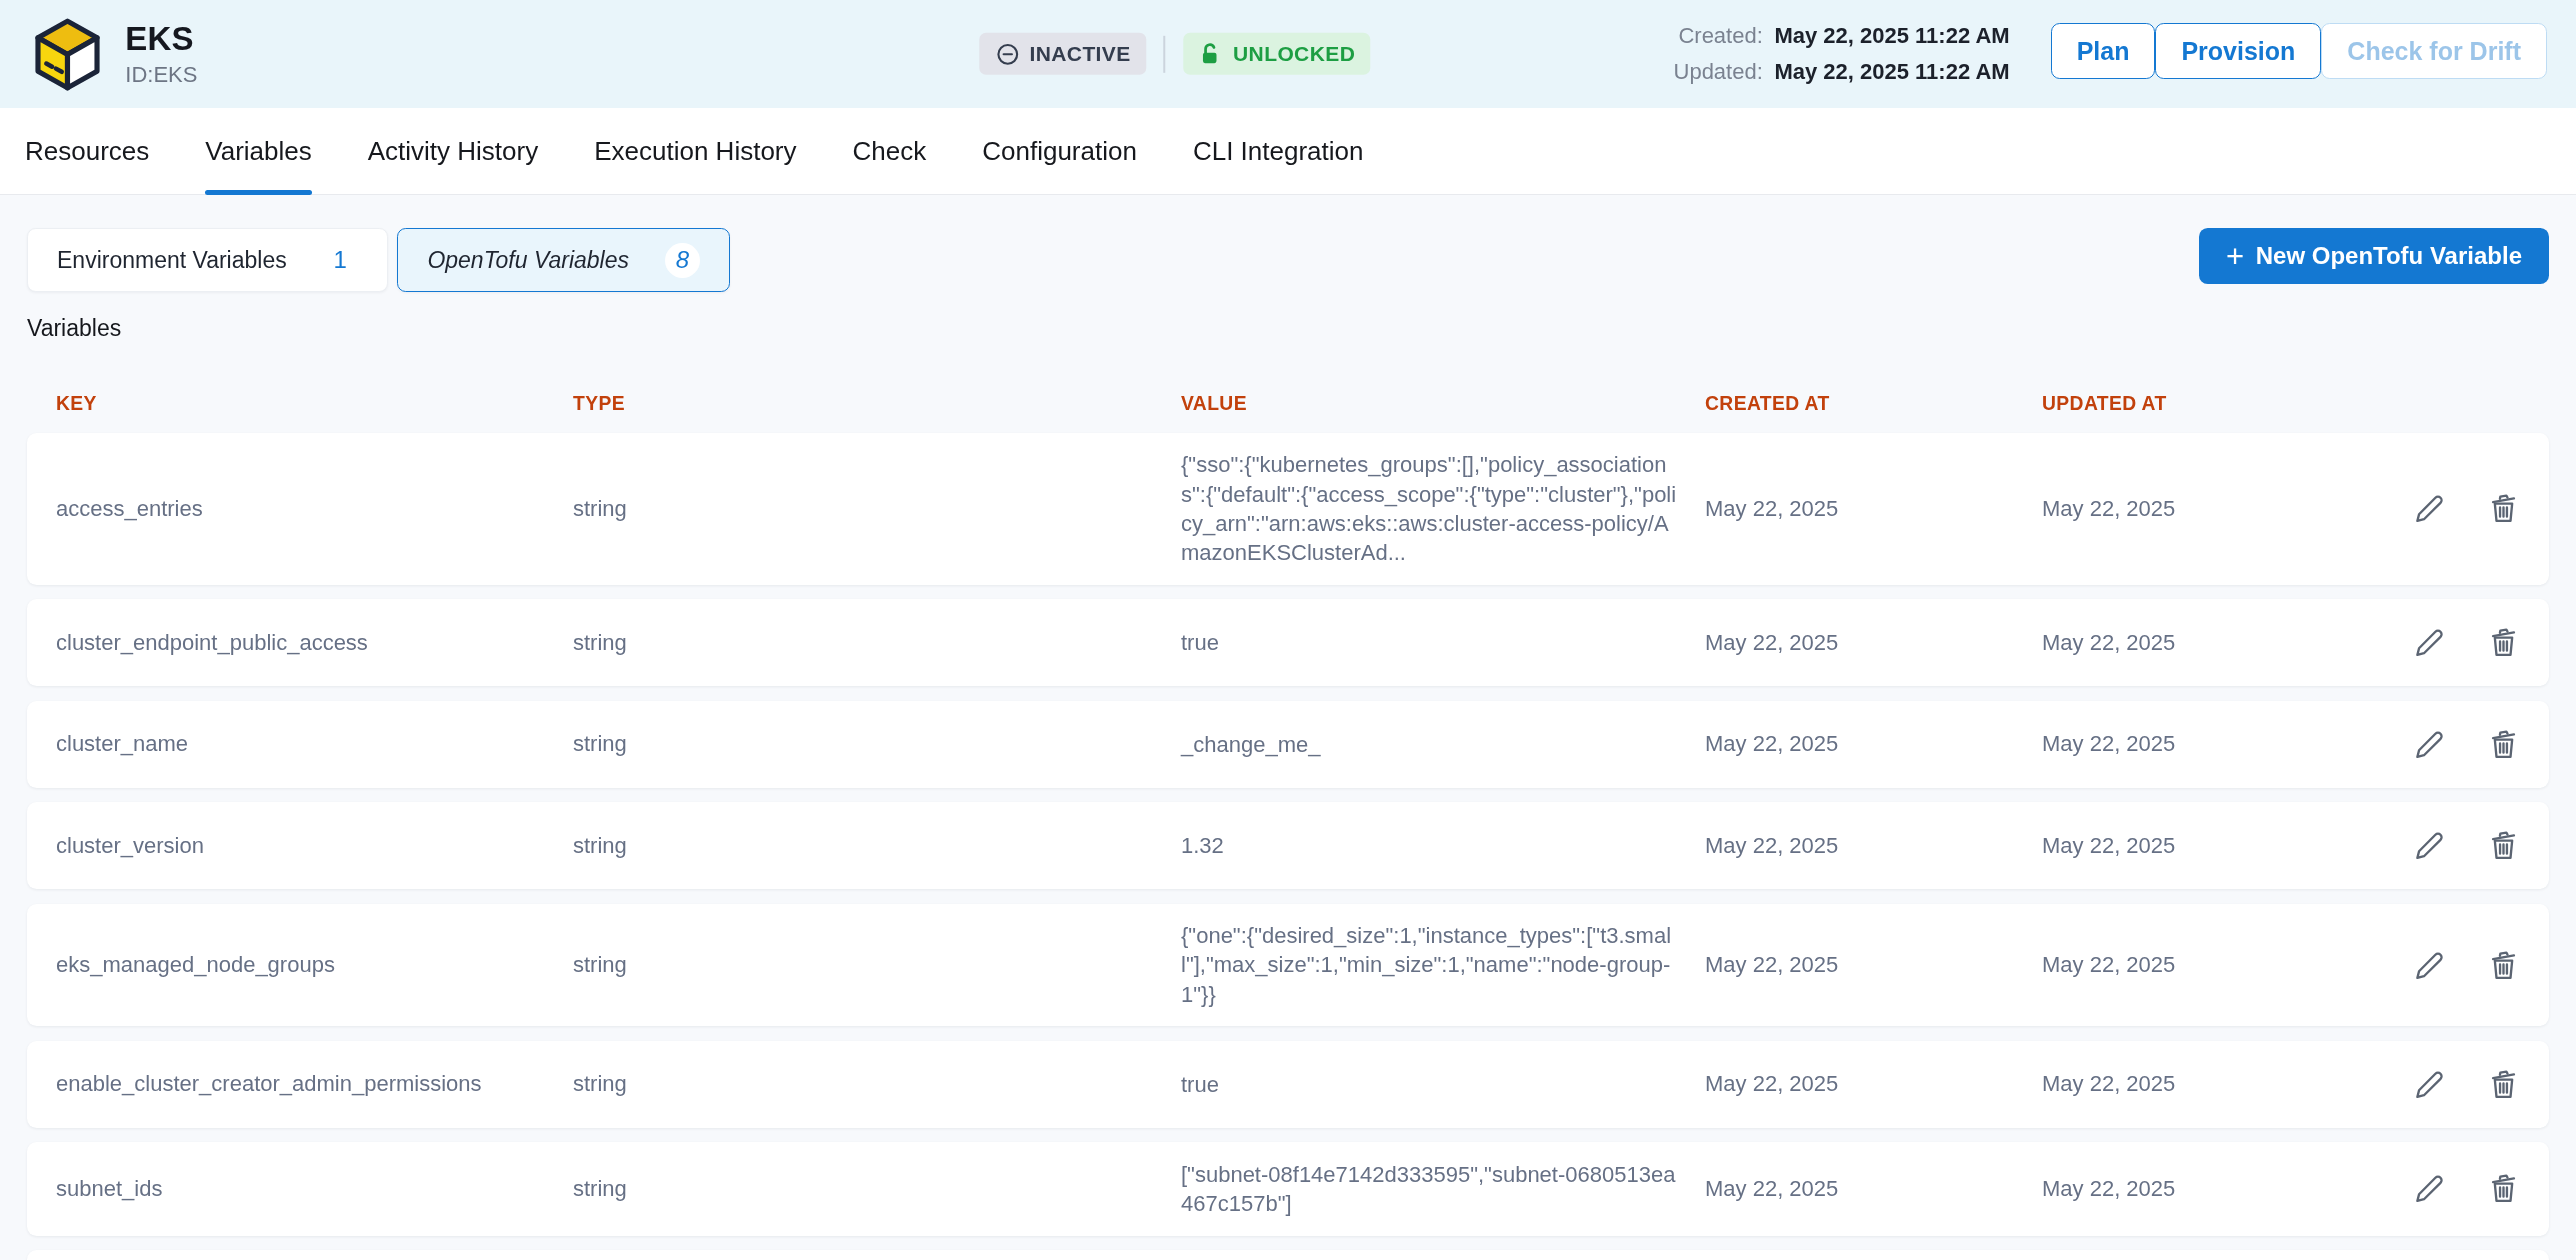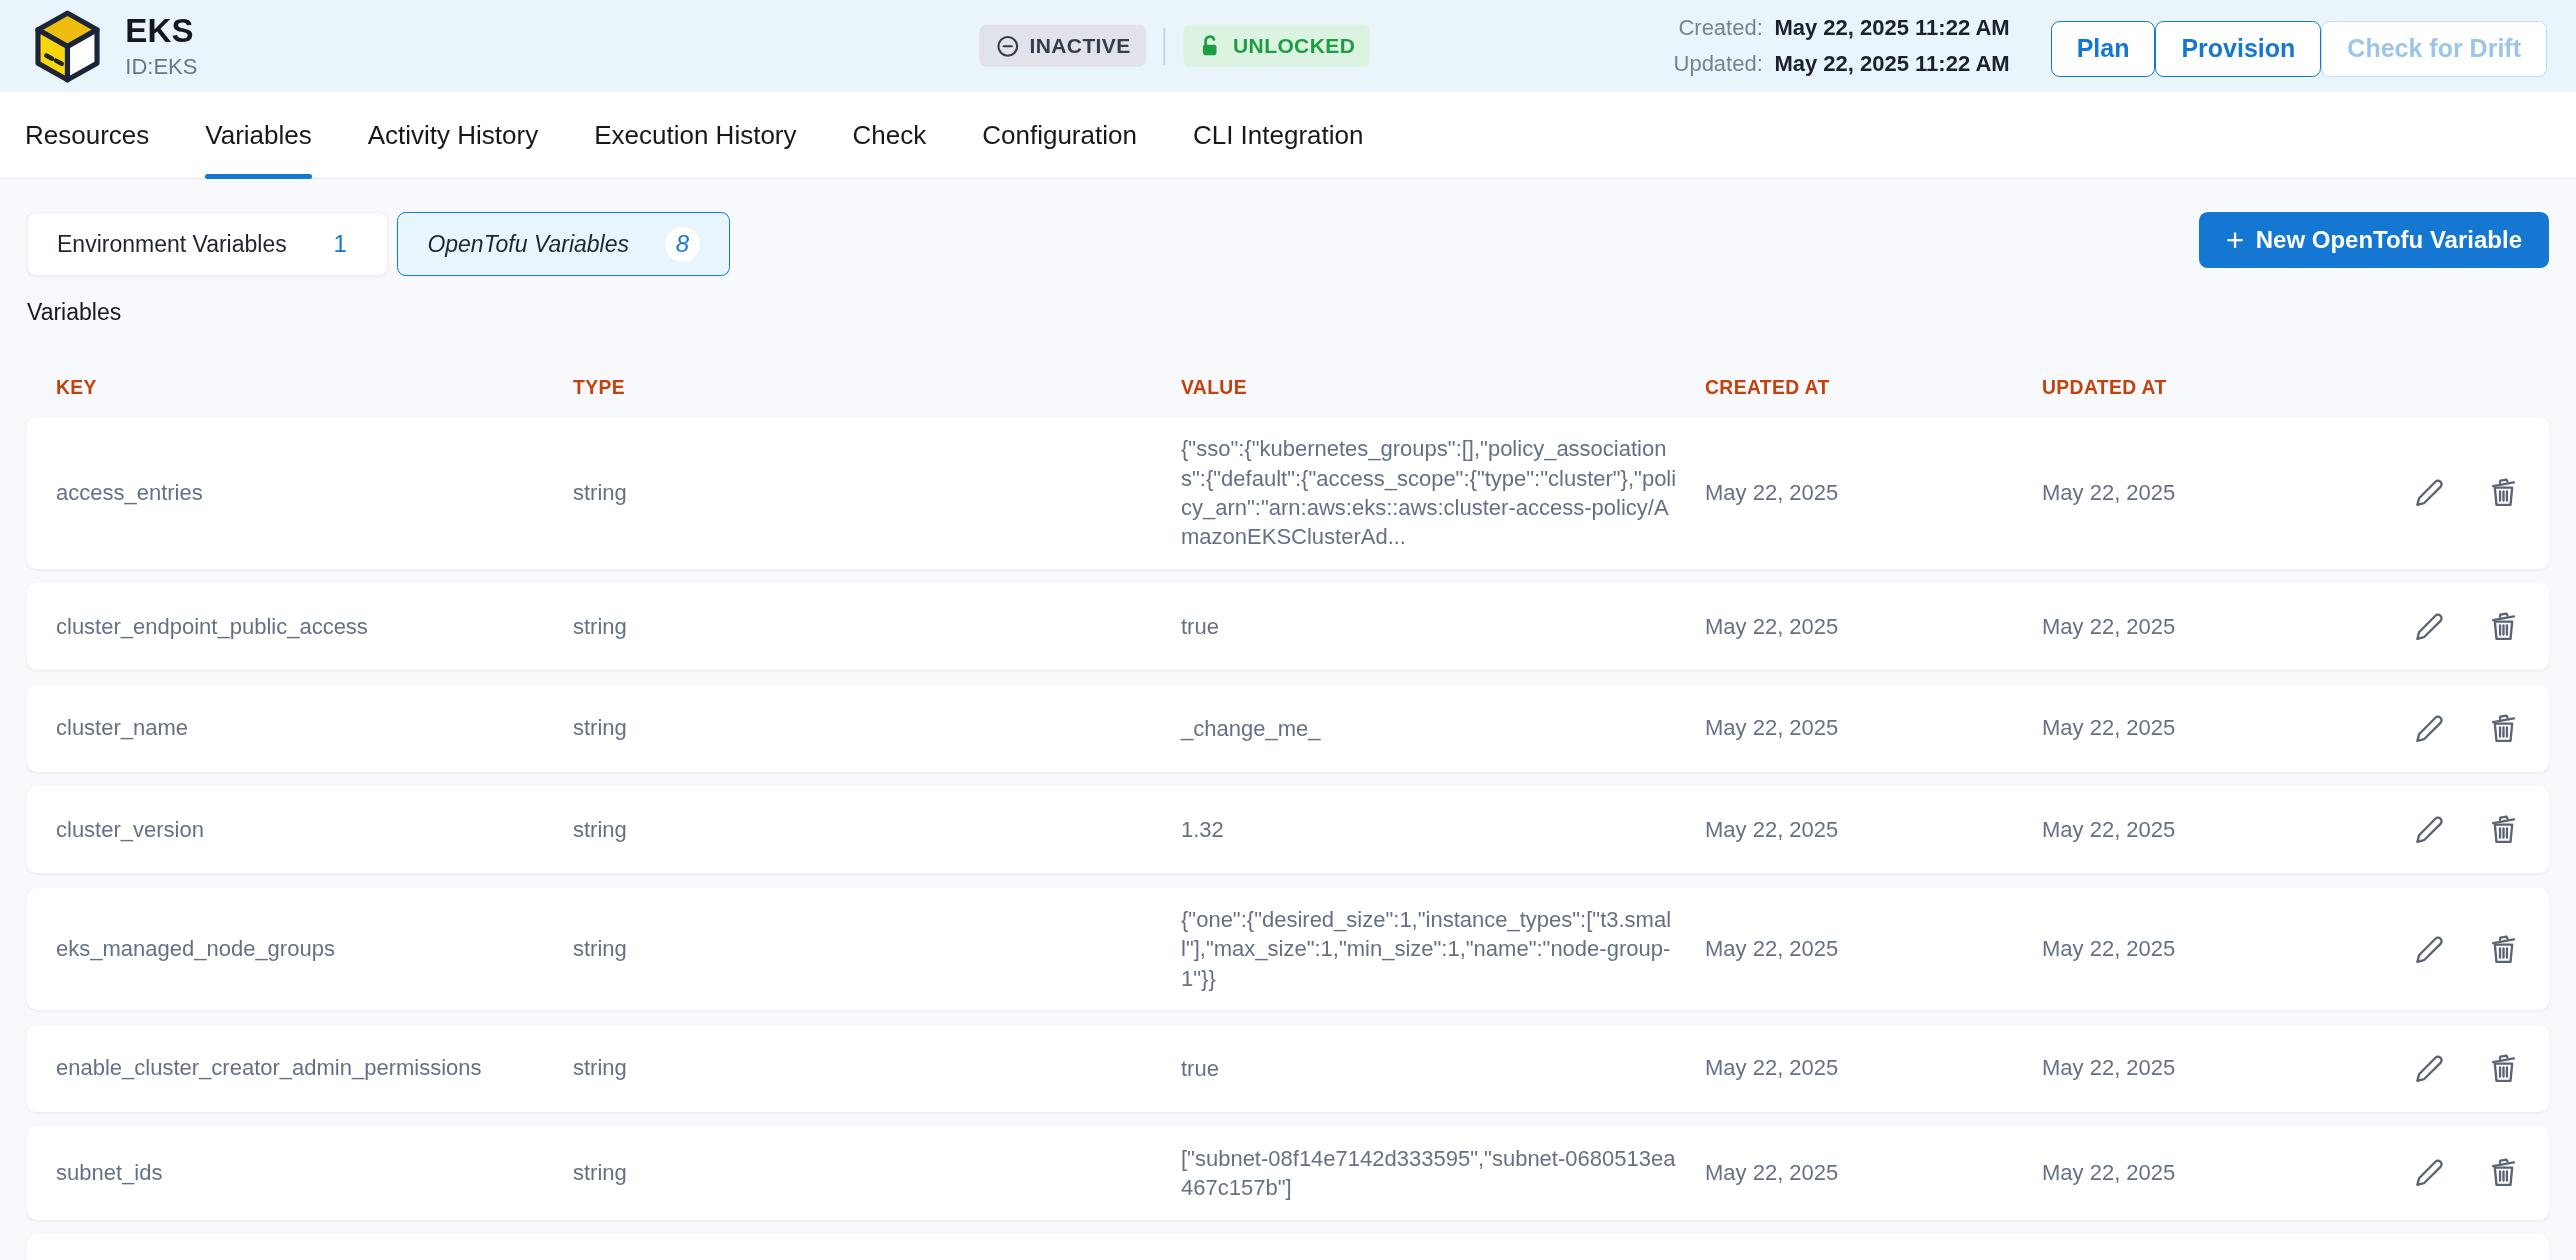"EKS" .topbar { height: 92px -> 108px }
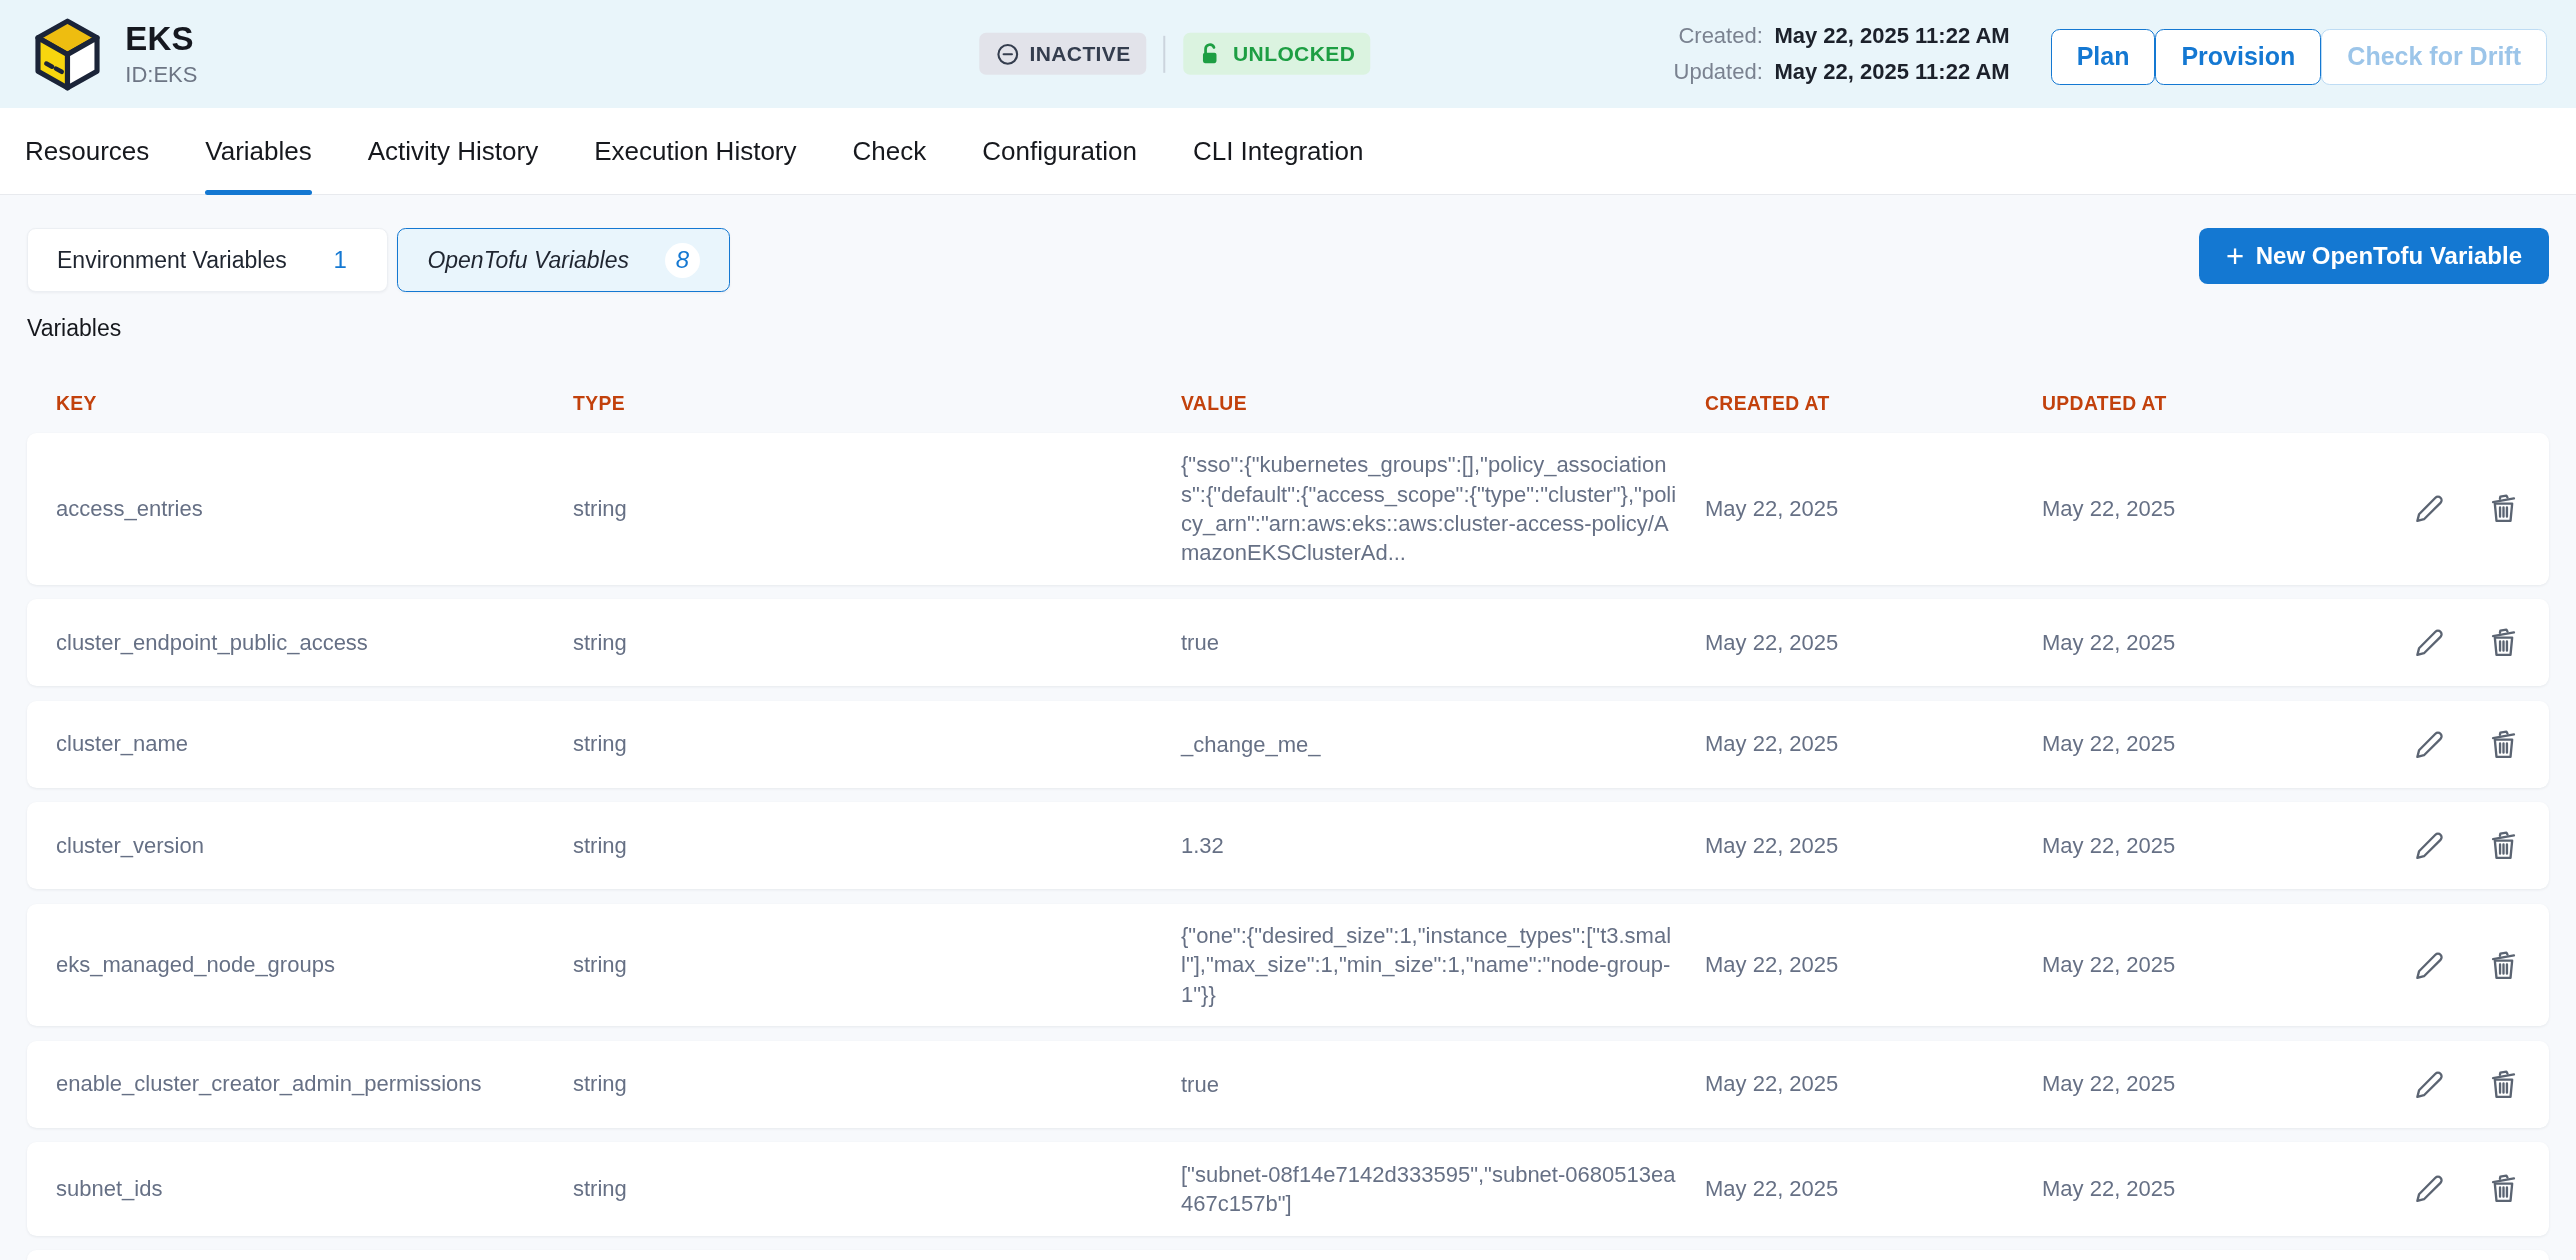"Created:" .right-group { align-items: flex-end -> flex-start }
